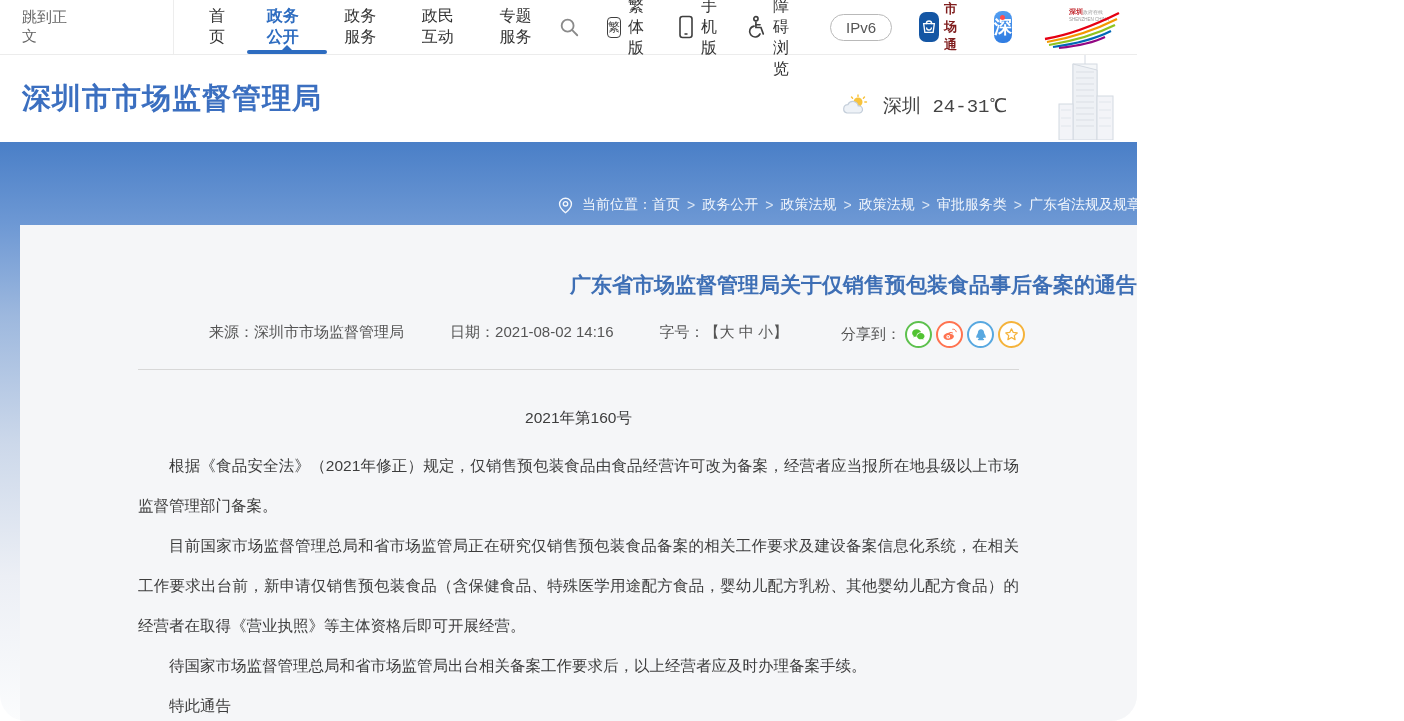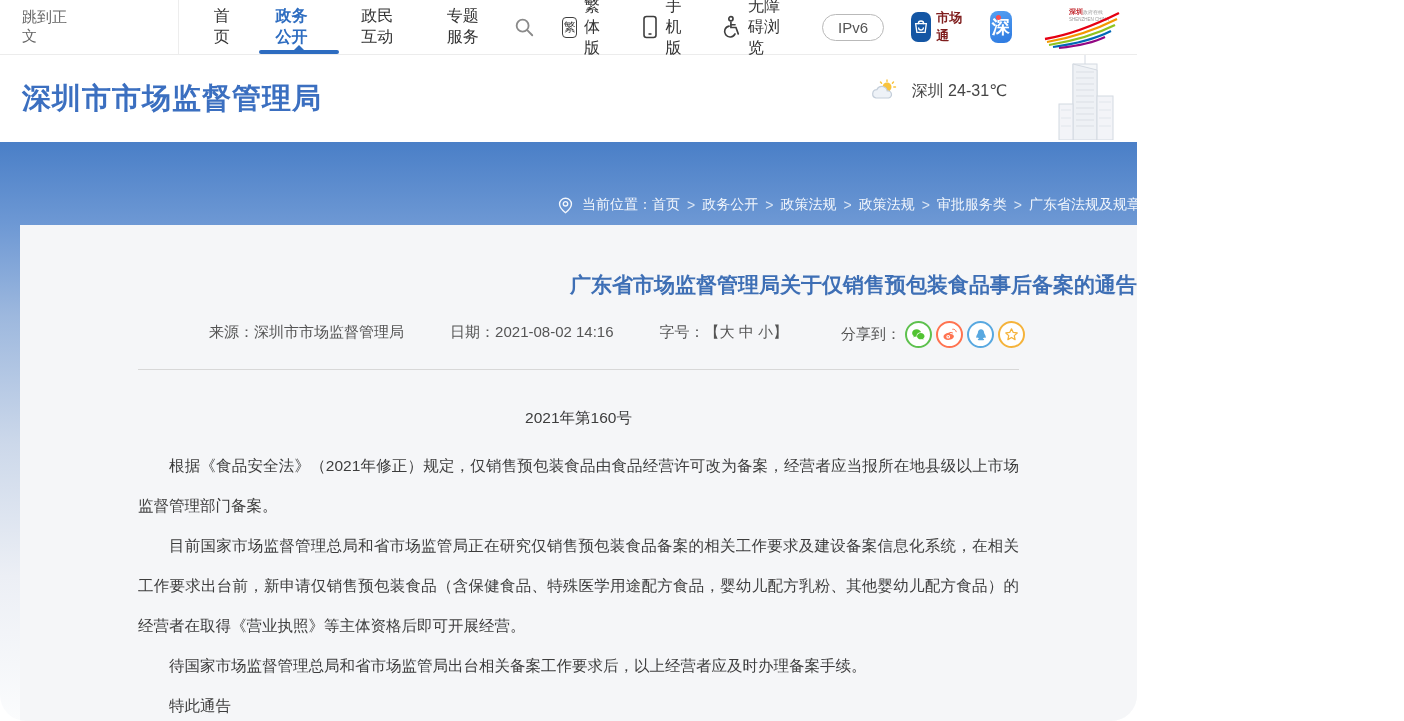"政务服务" div.nav-item { html: none -> <div> <span>政务服务</span> </div> }
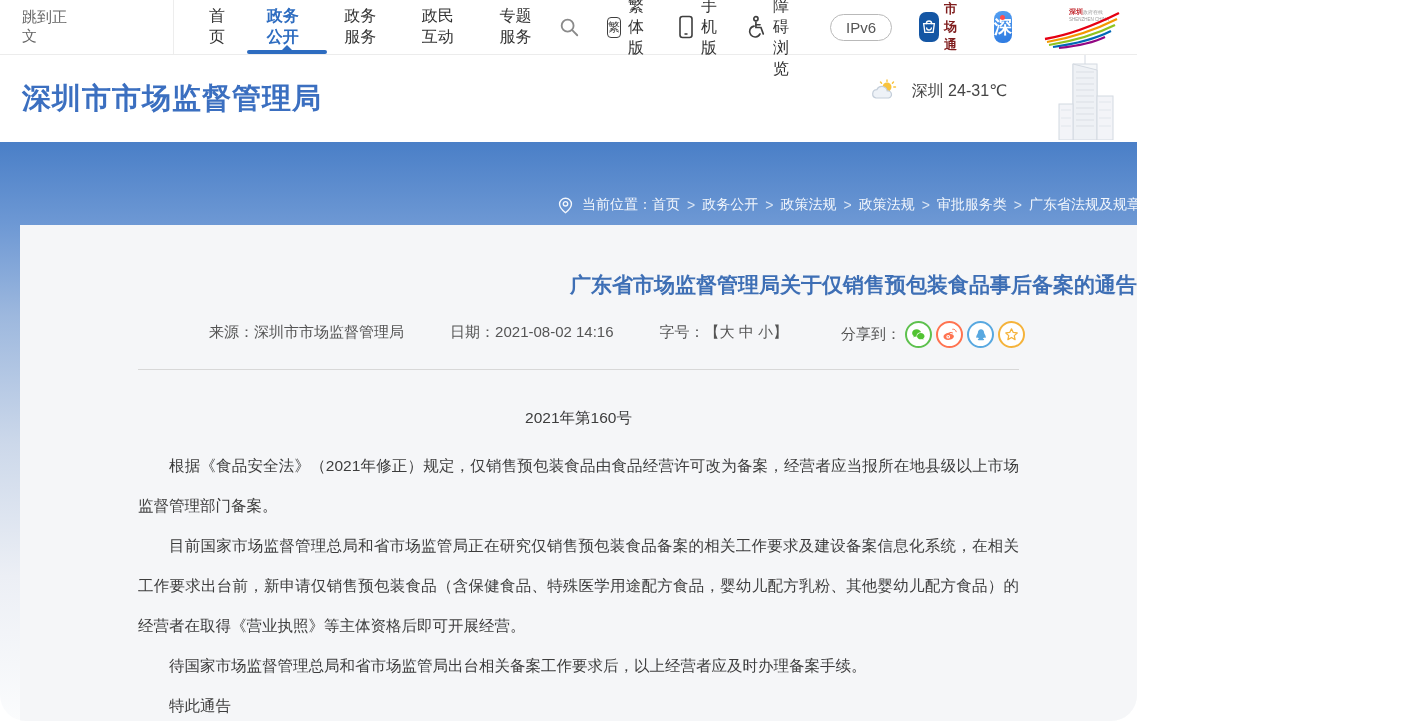"深圳 24-31℃" .weather { font-family: none -> Liberation Mono, monospace; font-size: 16px -> 19px; top: 24px -> 38px }
